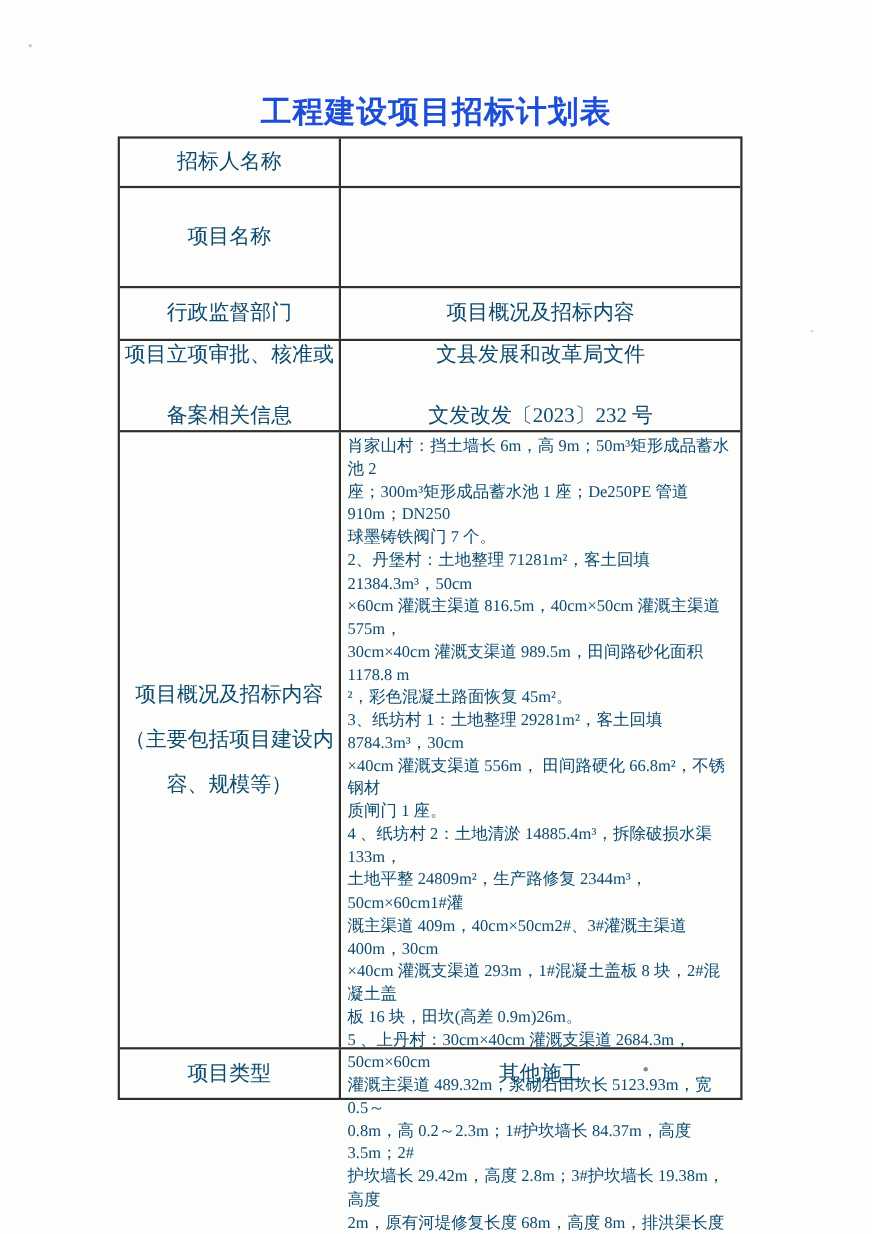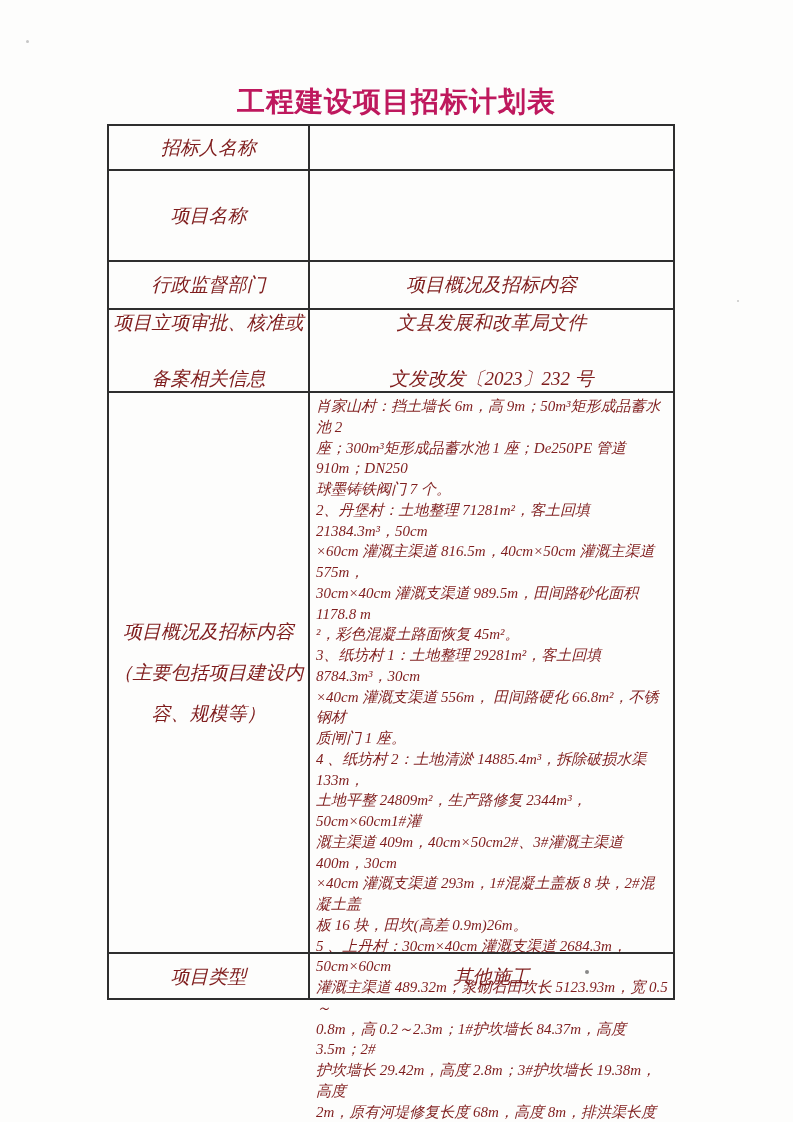"工程建设项目招标计划表" .page-title { color: #be185d -> #1d4ed8 }
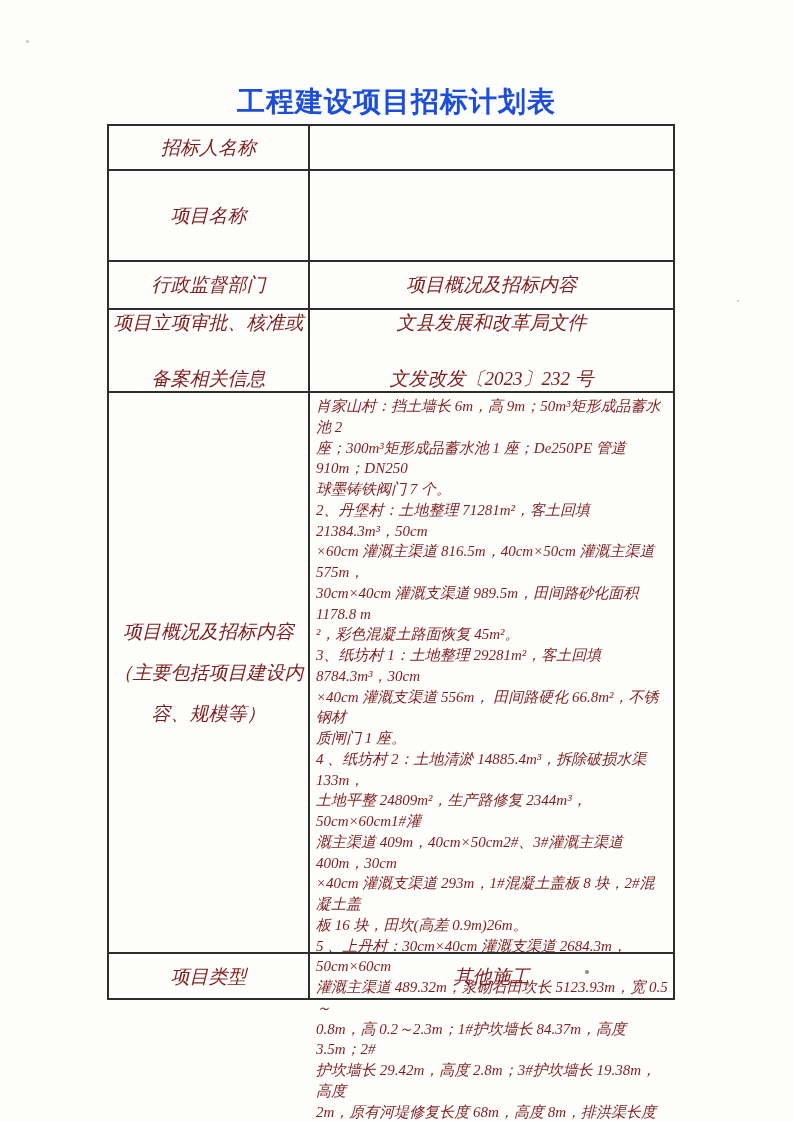"招标人名称" .cell { color: #7f1d1d -> #0c4a6e; font-style: italic -> none }
